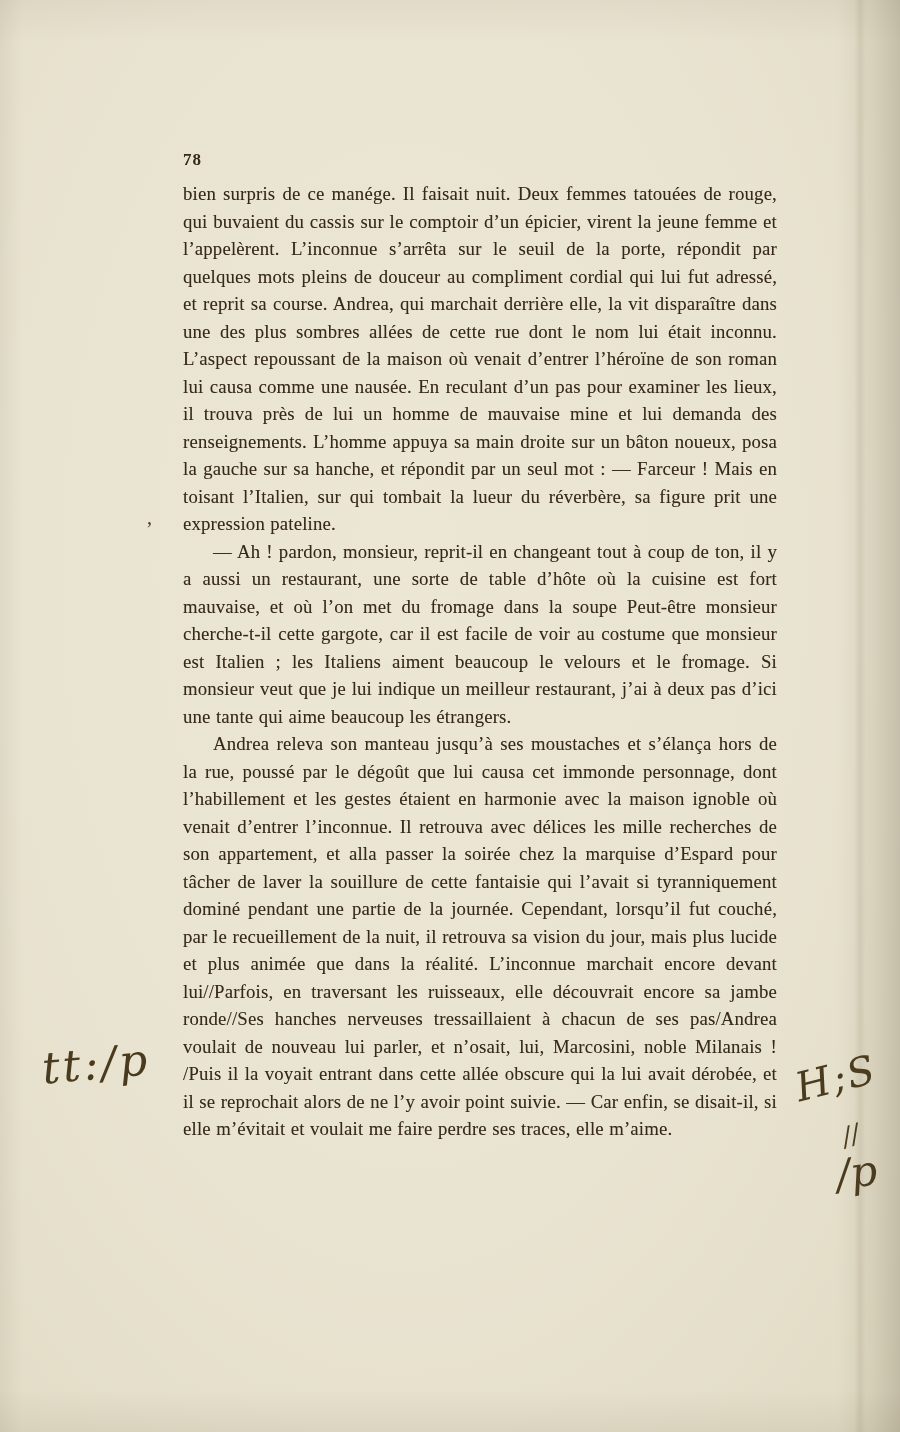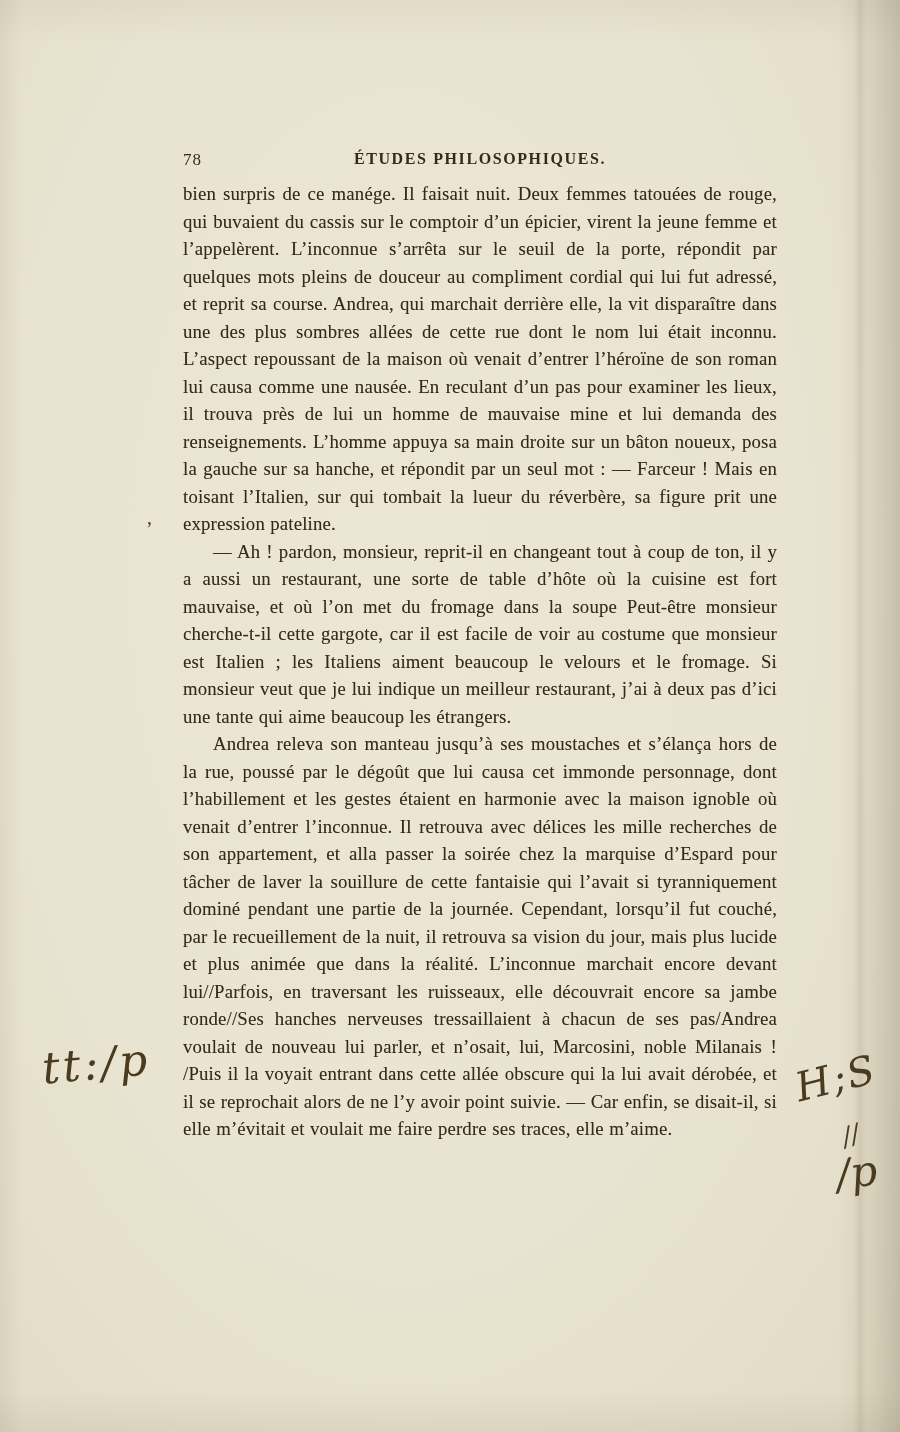"78" .pagenum { font-weight: normal -> bold }
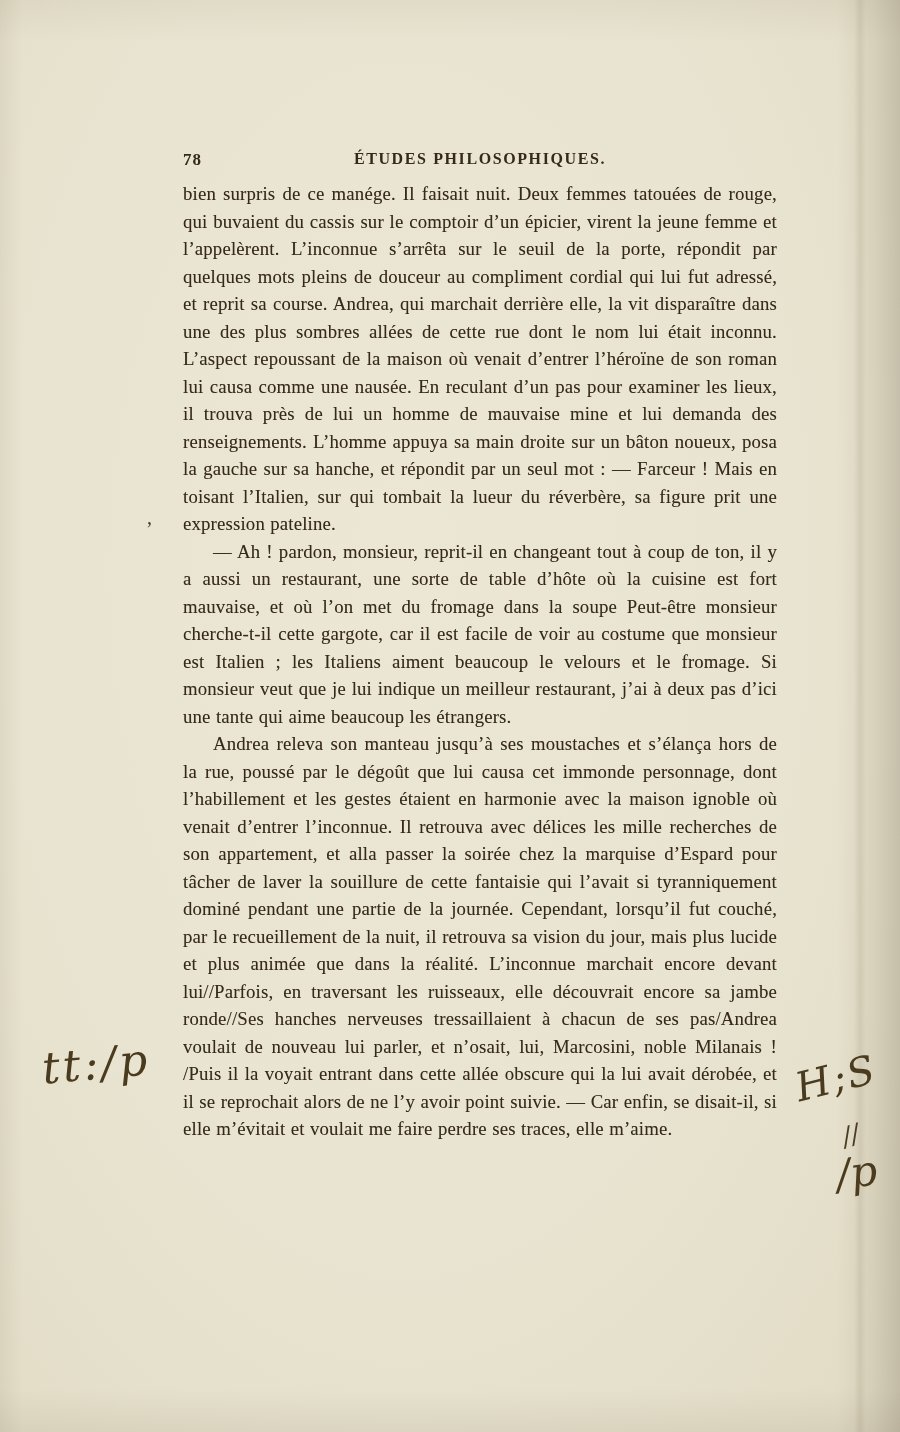"ÉTUDES PHILOSOPHIQUES." span.title { html: <span>ÉTUDES PHILOSOPHIQUES.</span> -> none }
